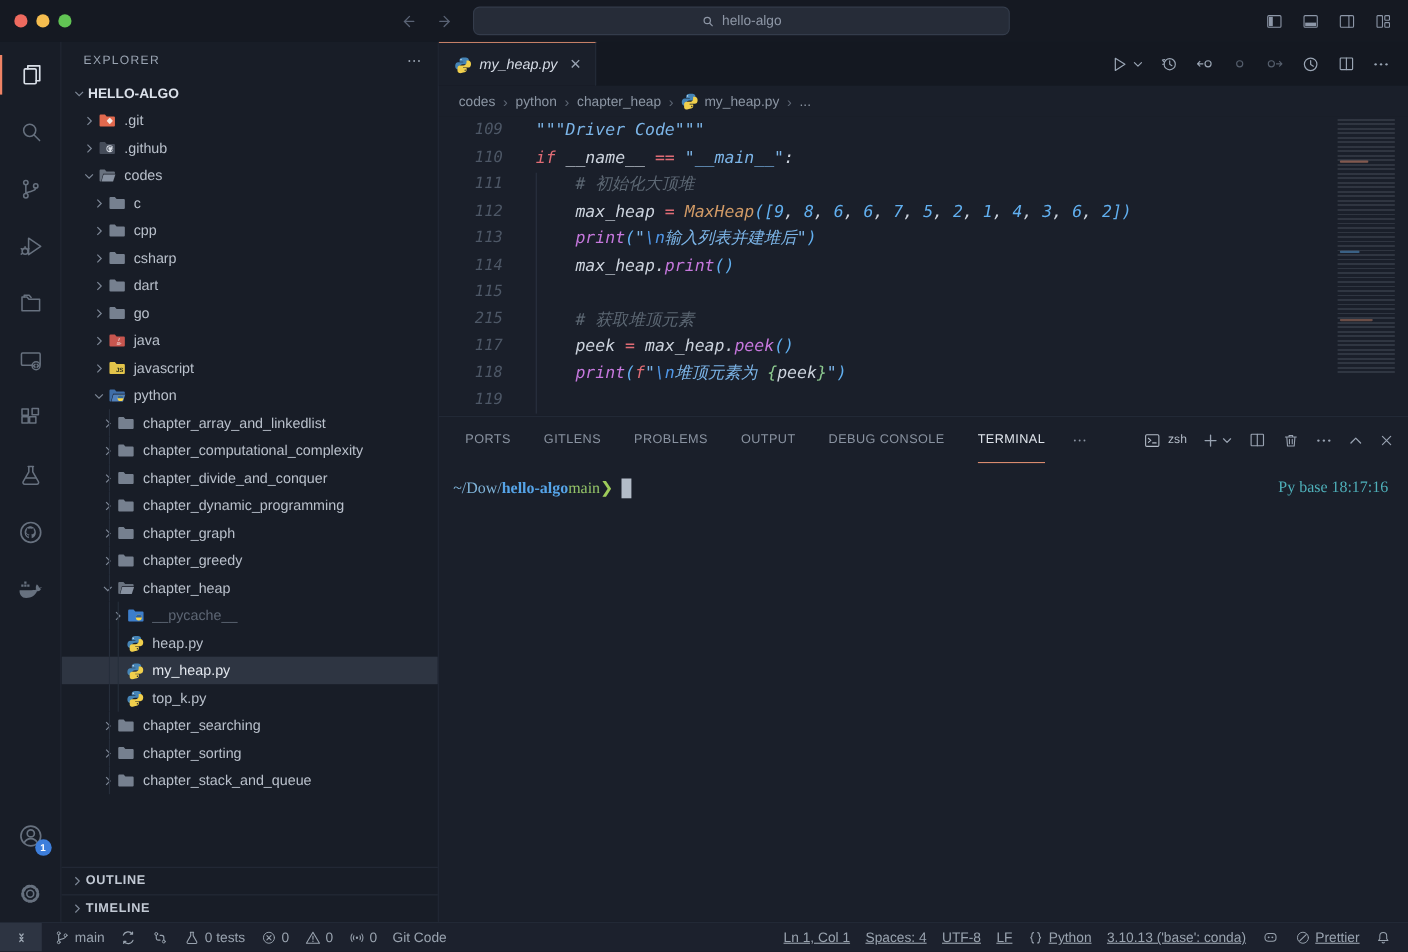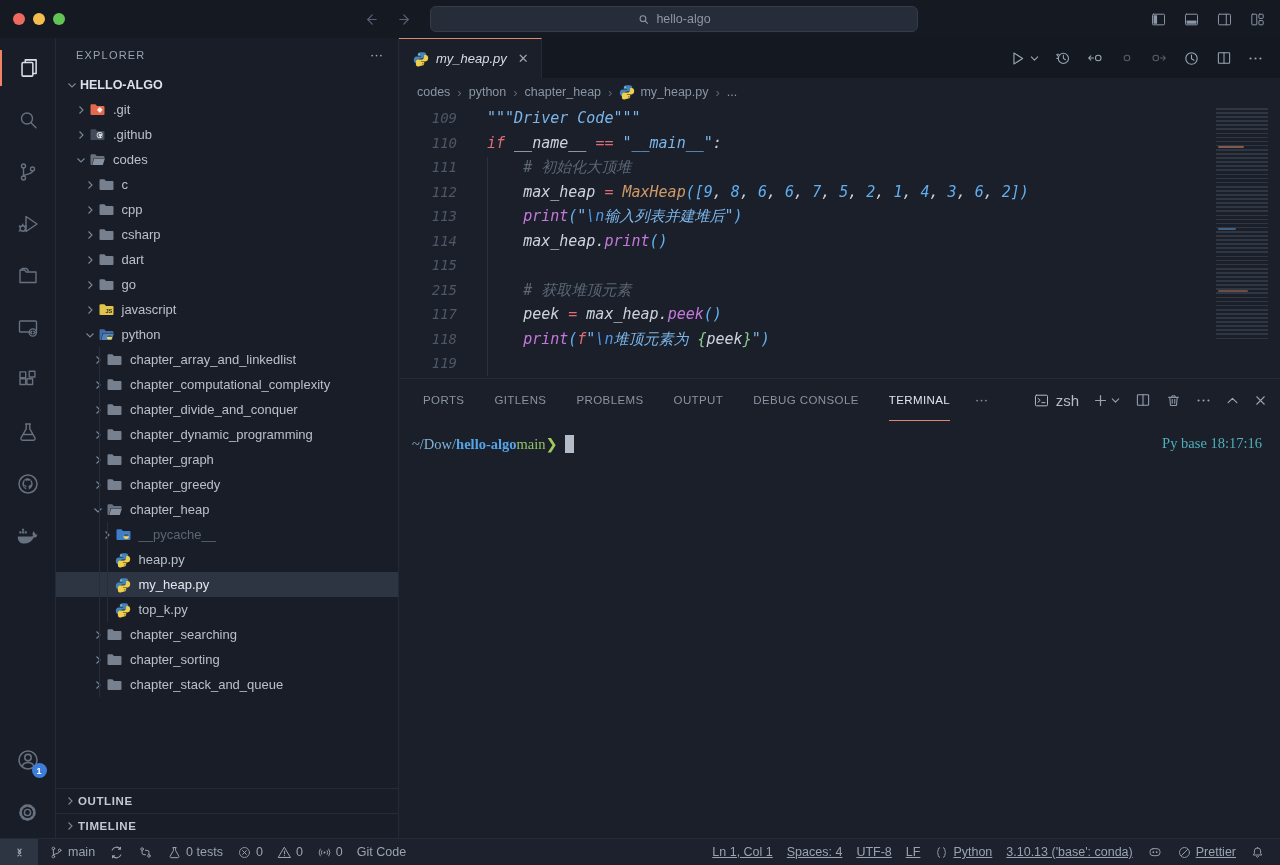"java" div.trow { html: none -> <div> <span> <svg> <path></path> </svg> </span> <span> <svg> <path></path> <path></path> <path></path> </svg> </span> <span>java</span> </div> }
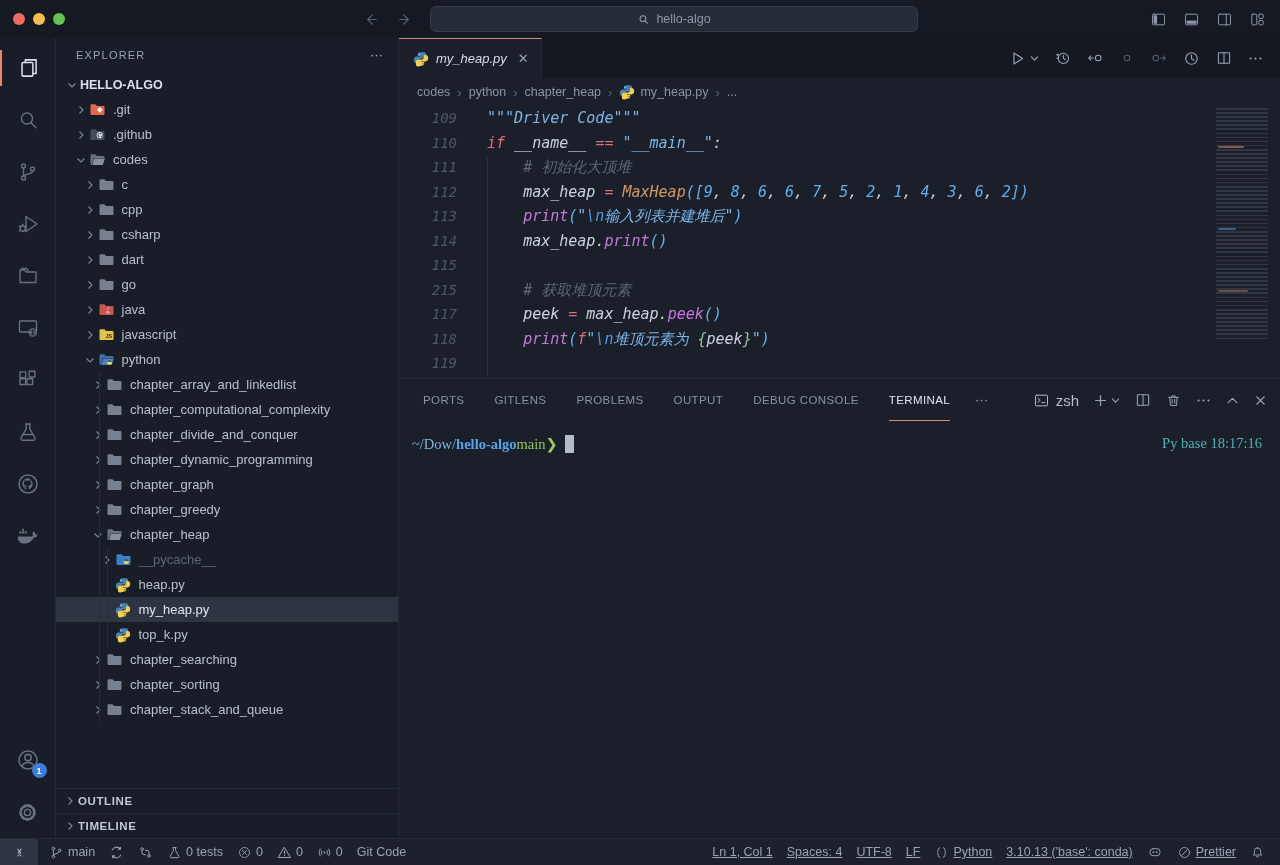"zsh" .zshwrap { align-items: flex-end -> center; font-size: 15px -> 11px }
